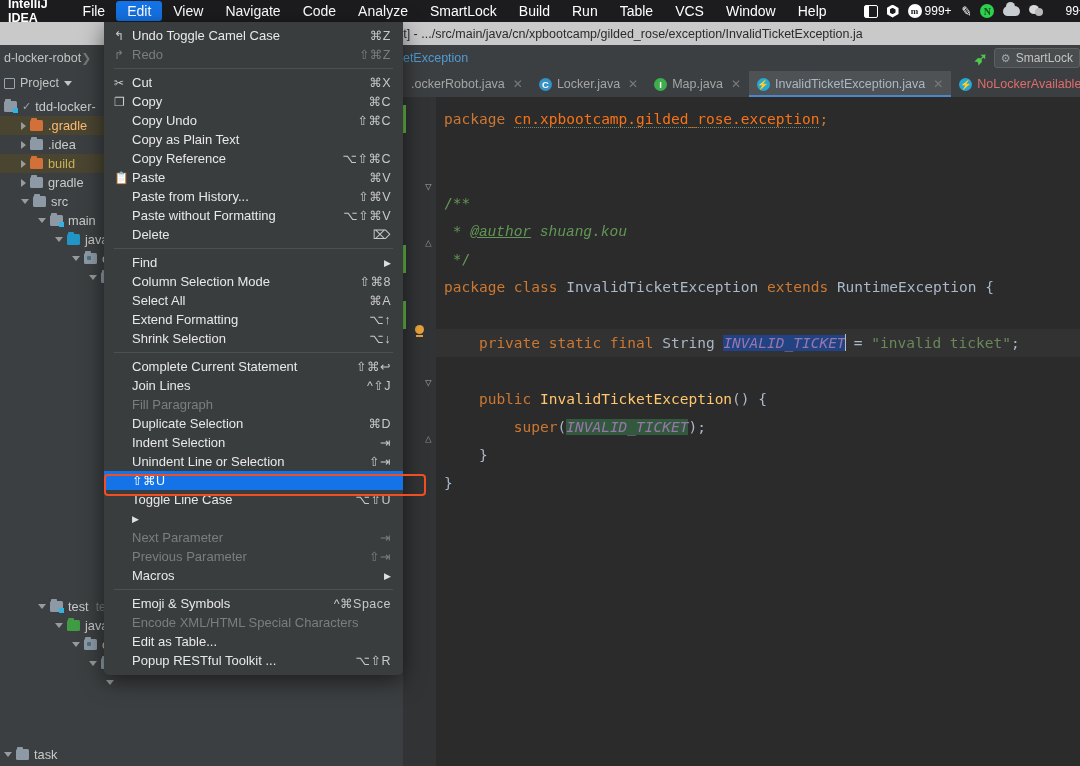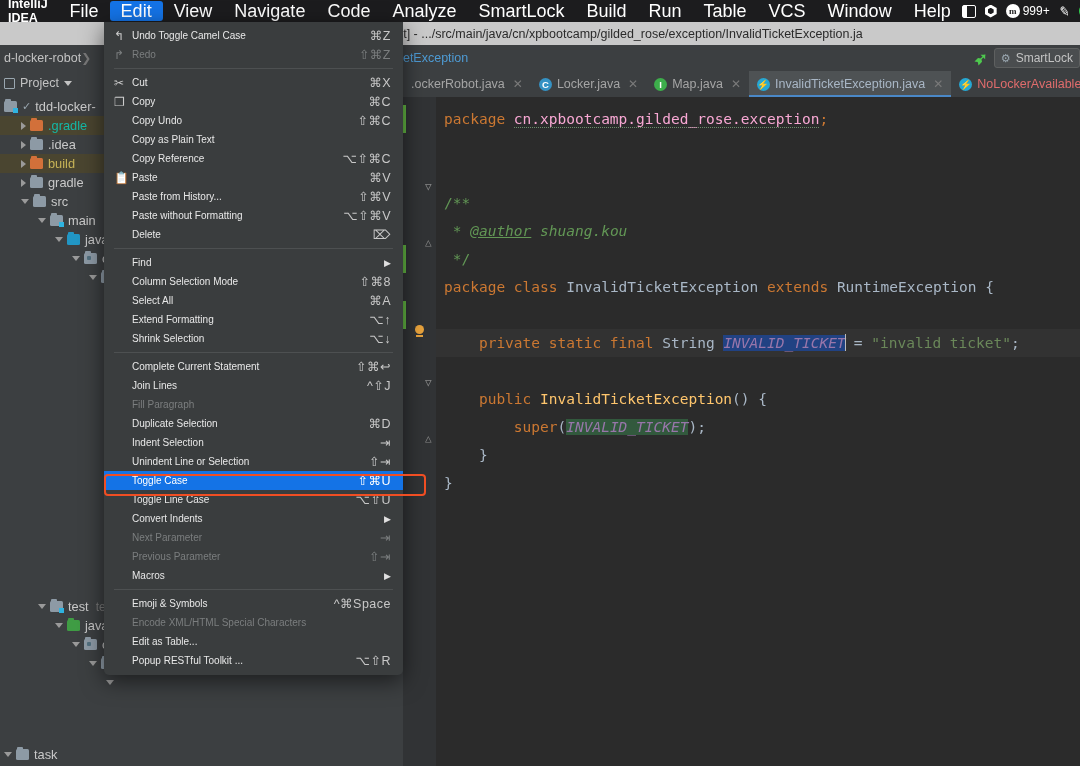"IntelliJ IDEA" #menubar { gap: none -> 13px }
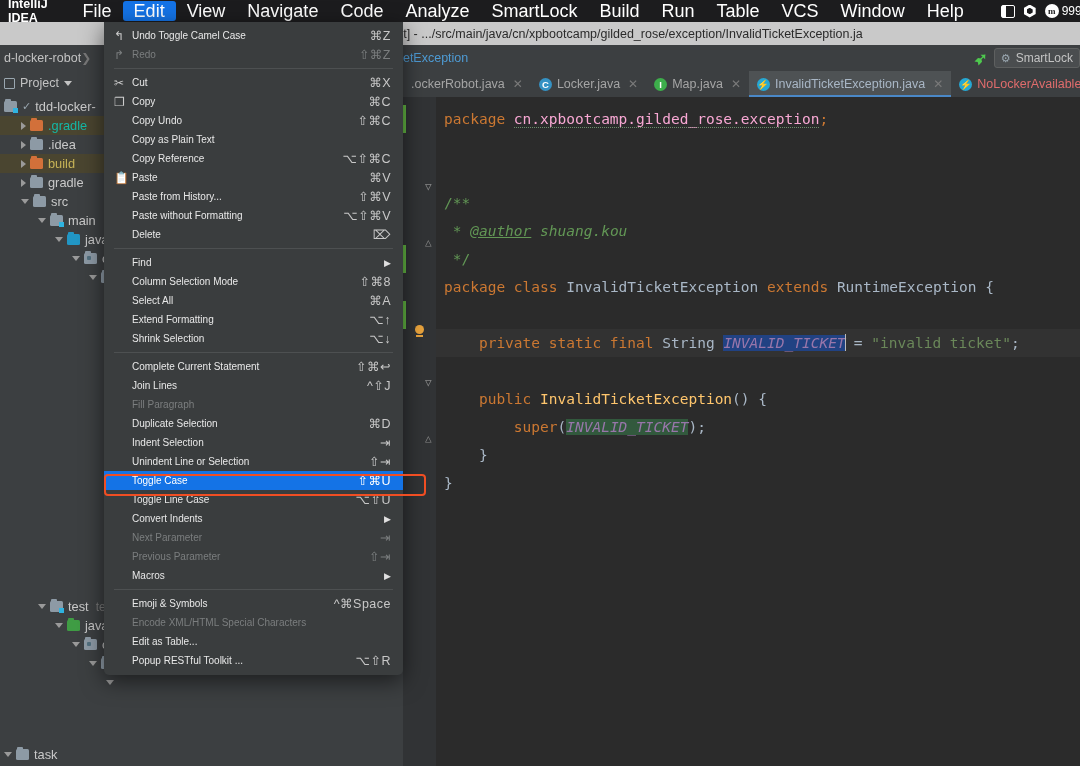"File" #menubar .mi { font-size: 18px -> 14px }
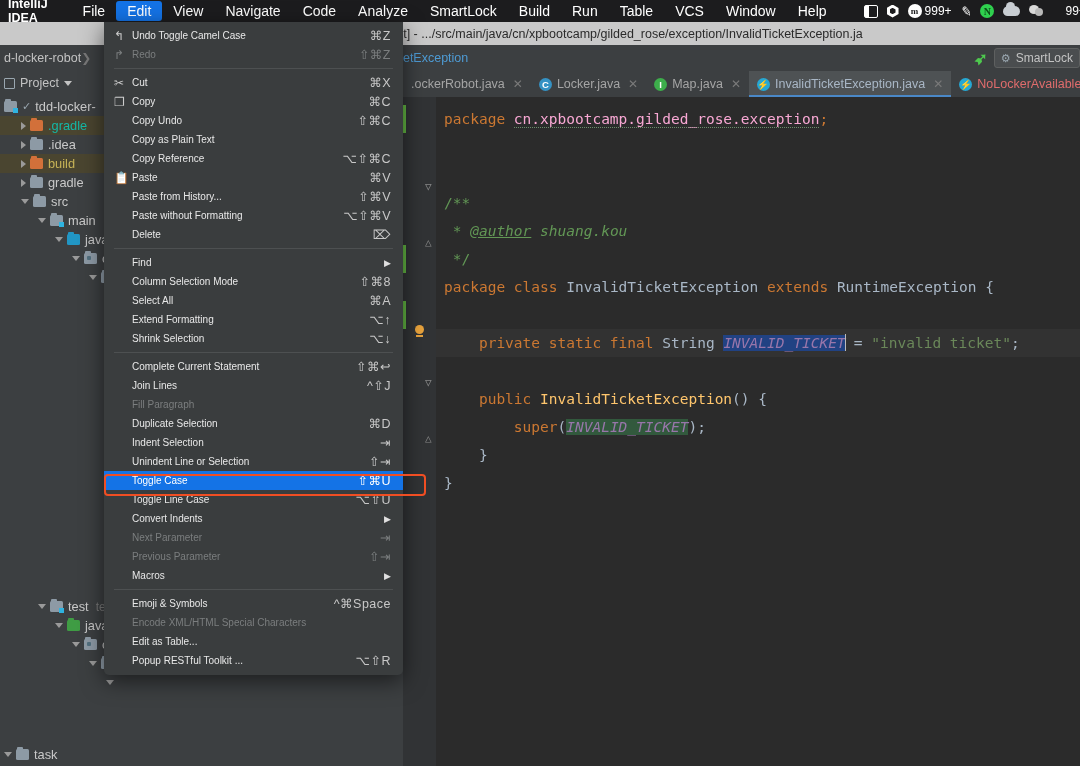"Undo Toggle Camel Case" .mrow .mlbl { font-size: 10px -> 13px }
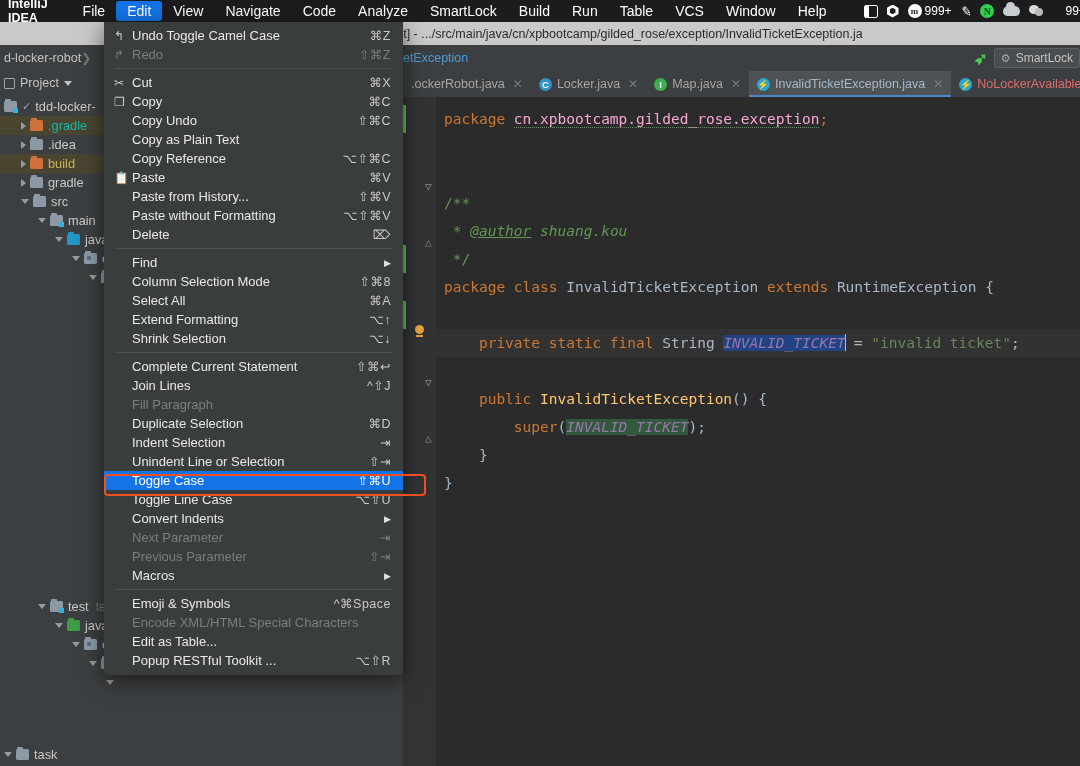".gradle" .tlabel.gradle { color: #14b8a6 -> #fdba74 }
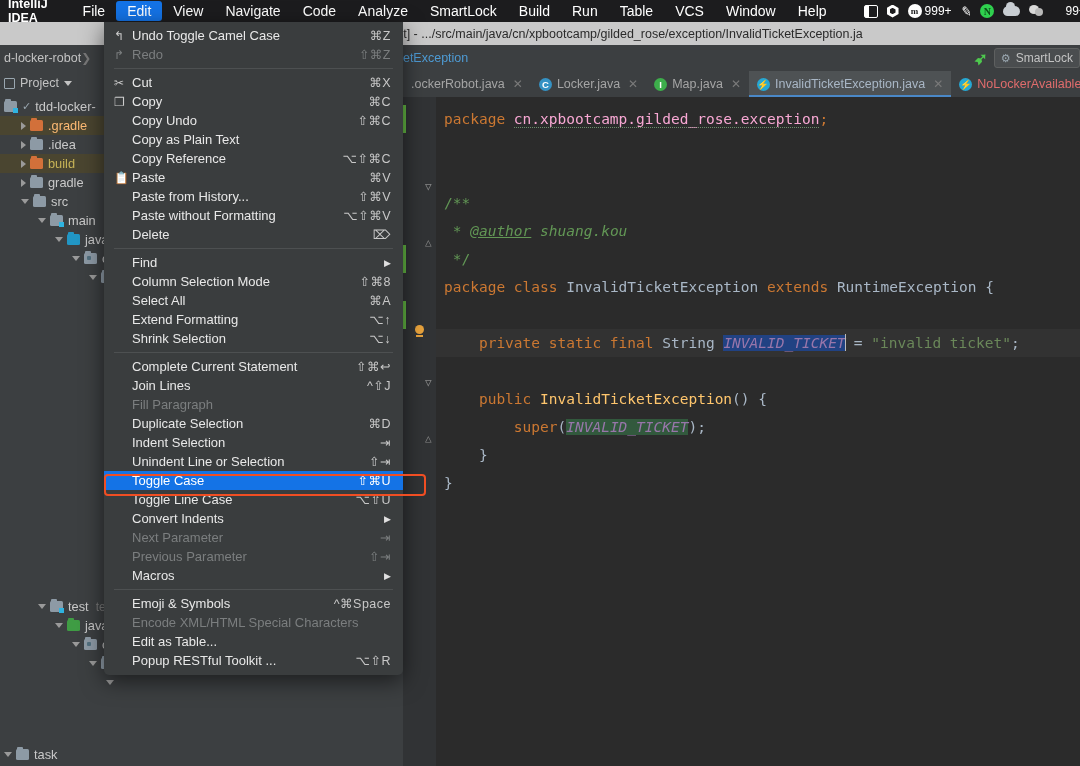"cn.xpbootcamp.gilded_rose.exception" .pkg { color: #f9a8d4 -> #f97316 }
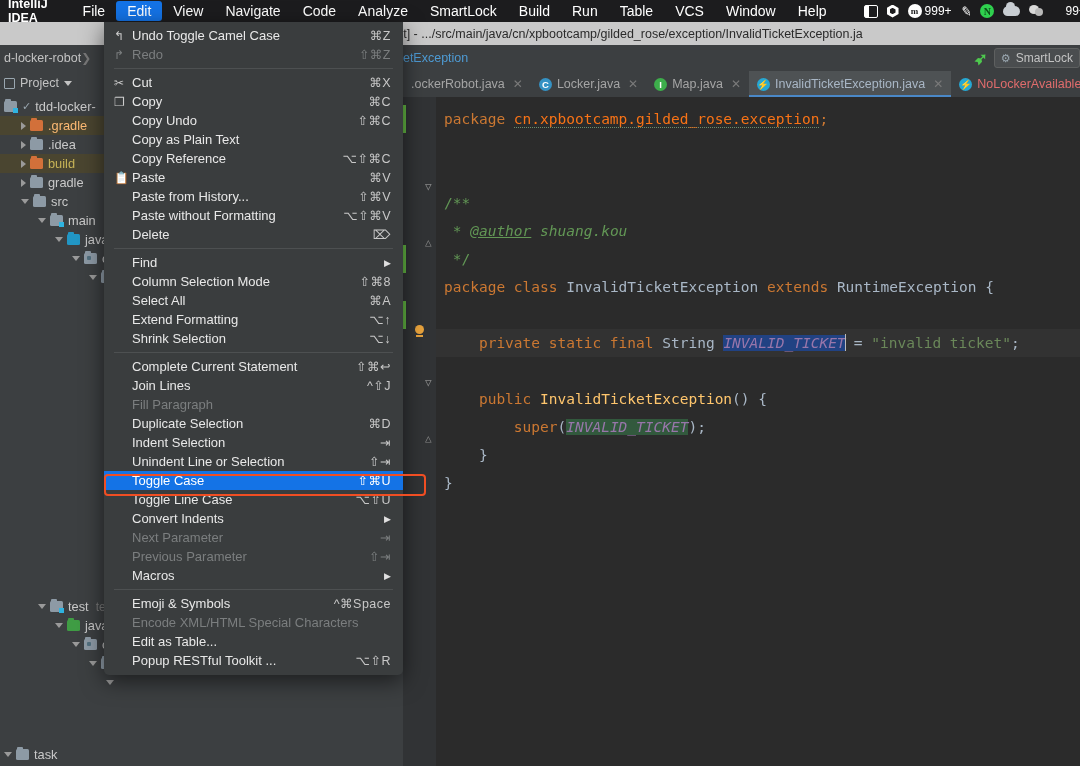"@author" .cm i { font-family: none -> Liberation Mono, monospace }
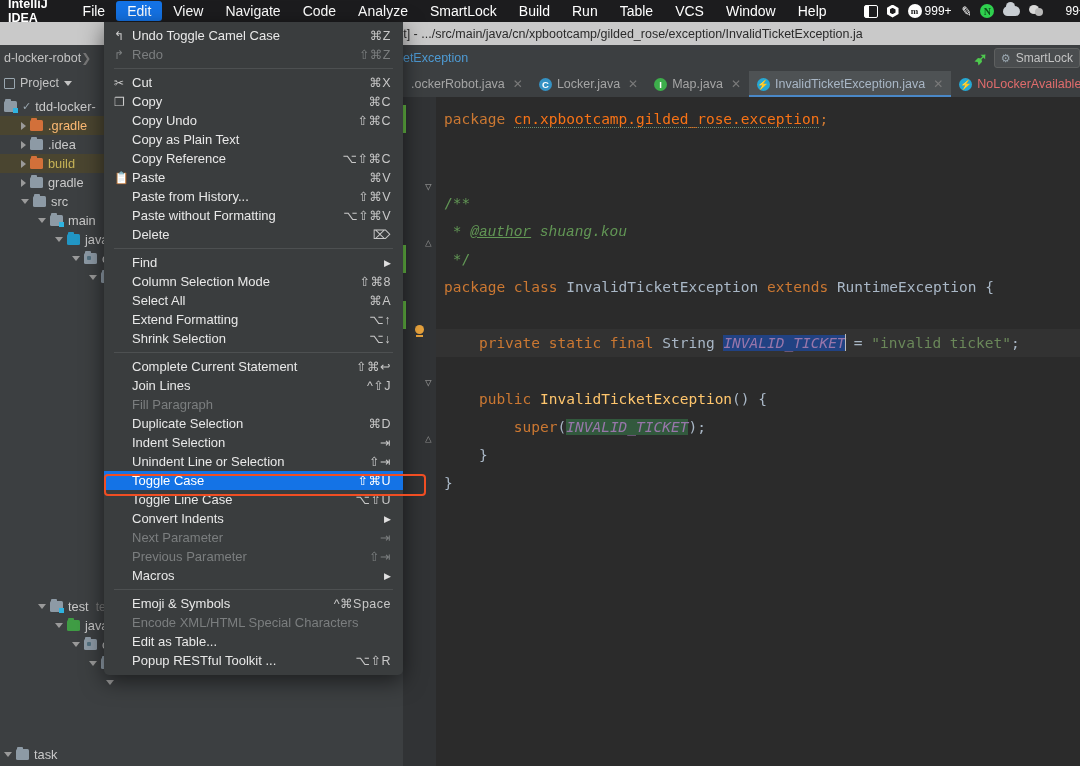"Toggle Case" span.mlbl { html: <span>Toggle Case</span> -> none }
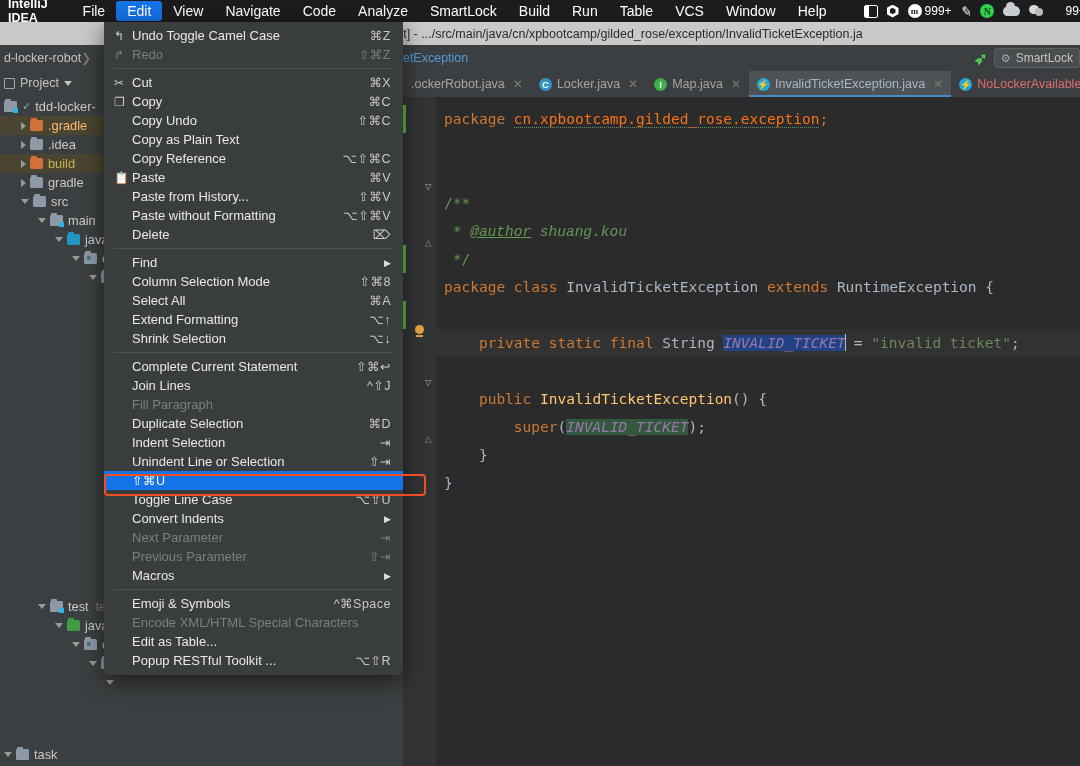"Convert Indents" span.mlbl { html: <span>Convert Indents</span> -> none }
